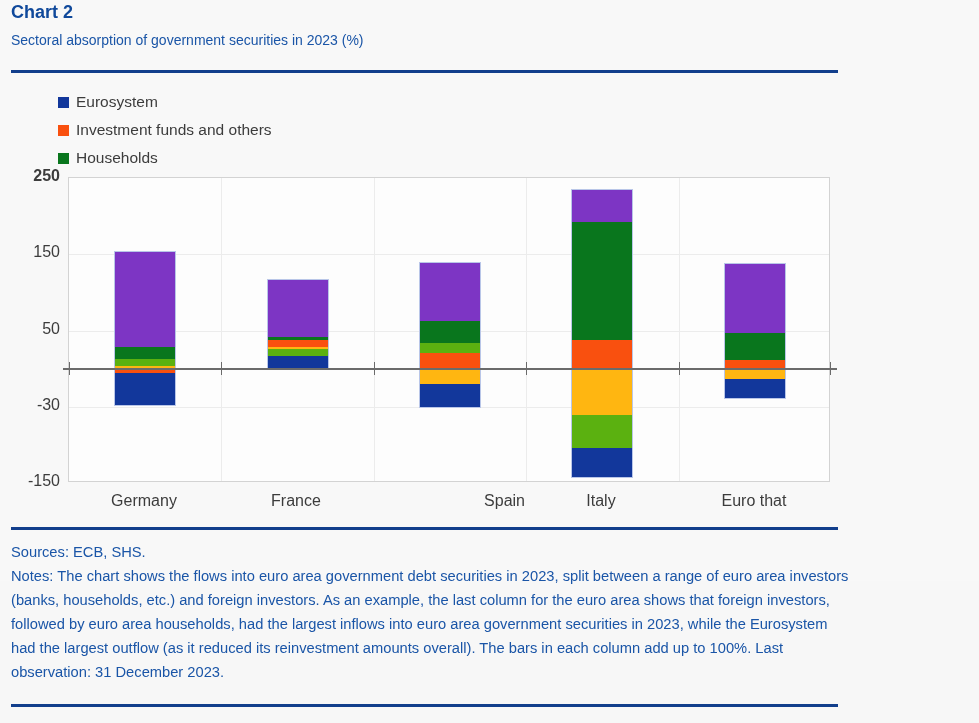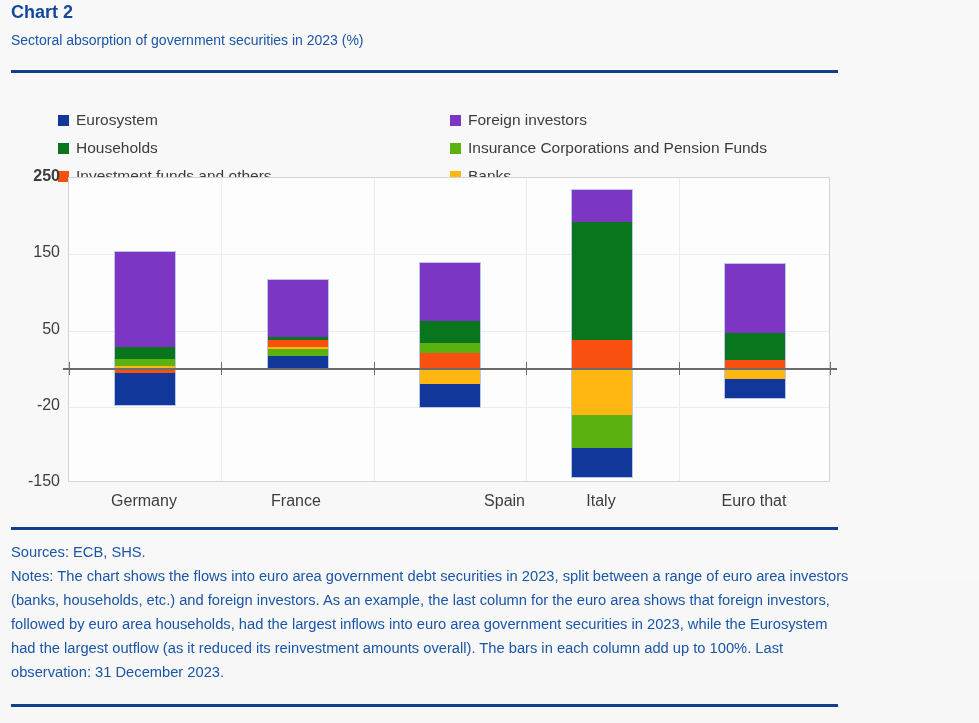"Eurosystem" .legend { top: 106px -> 88px }
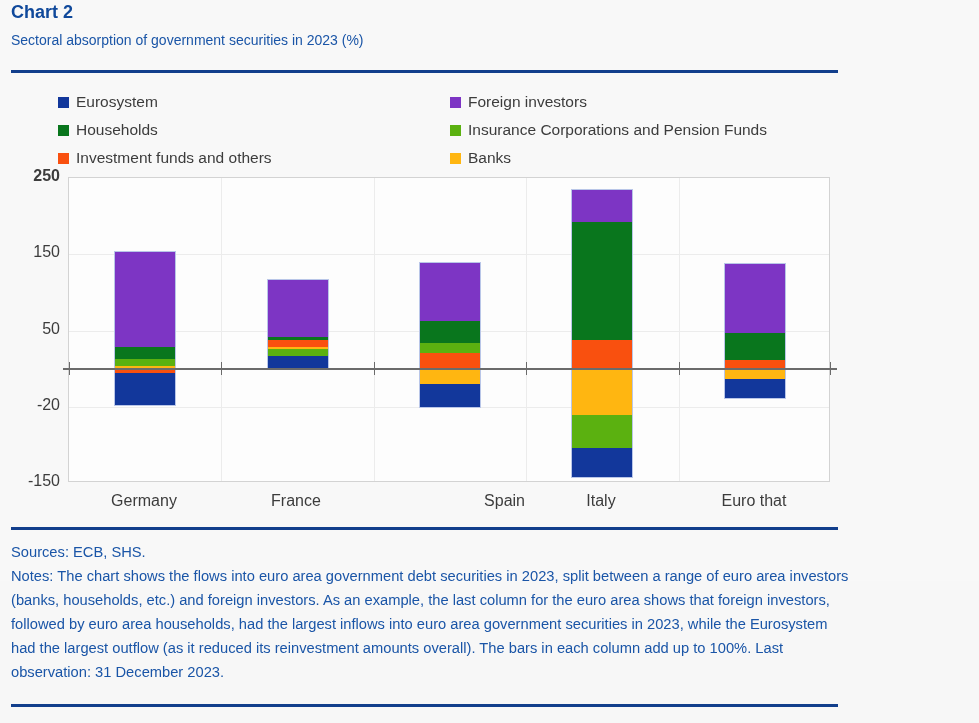"Foreign investors" div.legend-col { html: <div> <div> <span></span> <span>Foreign investors</span> </div> <div> <span></span> <span>Insurance Corporations and Pension Funds</span> </div> <div> <span></span> <span>Banks</span> </div> </div> -> none }
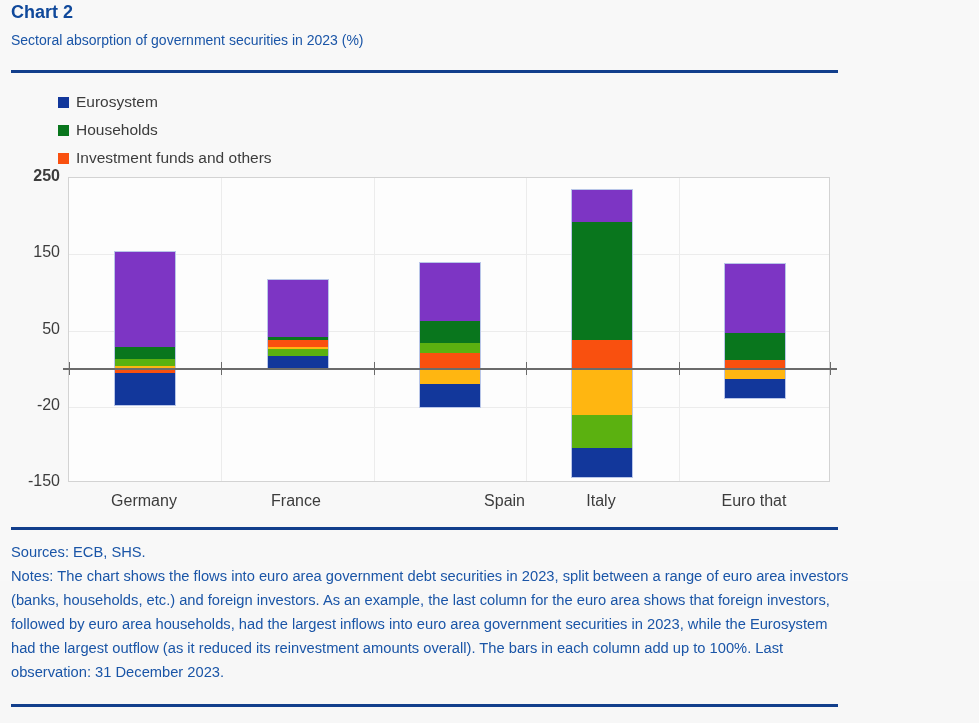"Households" div.legend-item { order: before "Investment funds and others" -> after "Investment funds and others" }
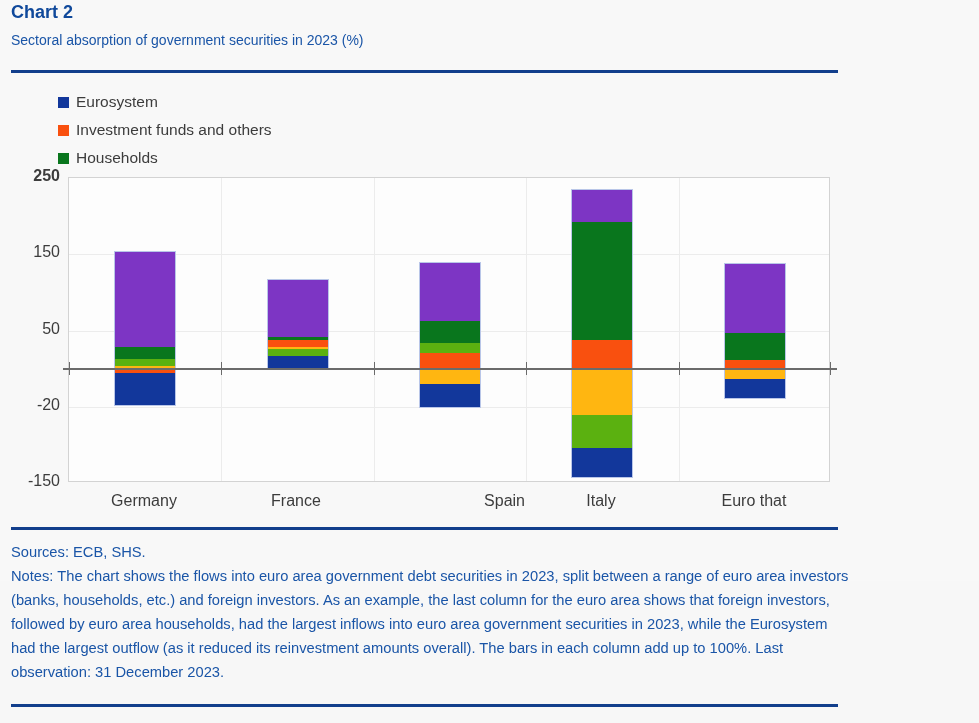"-20" div.ylabel { text: -20 -> -30 }
